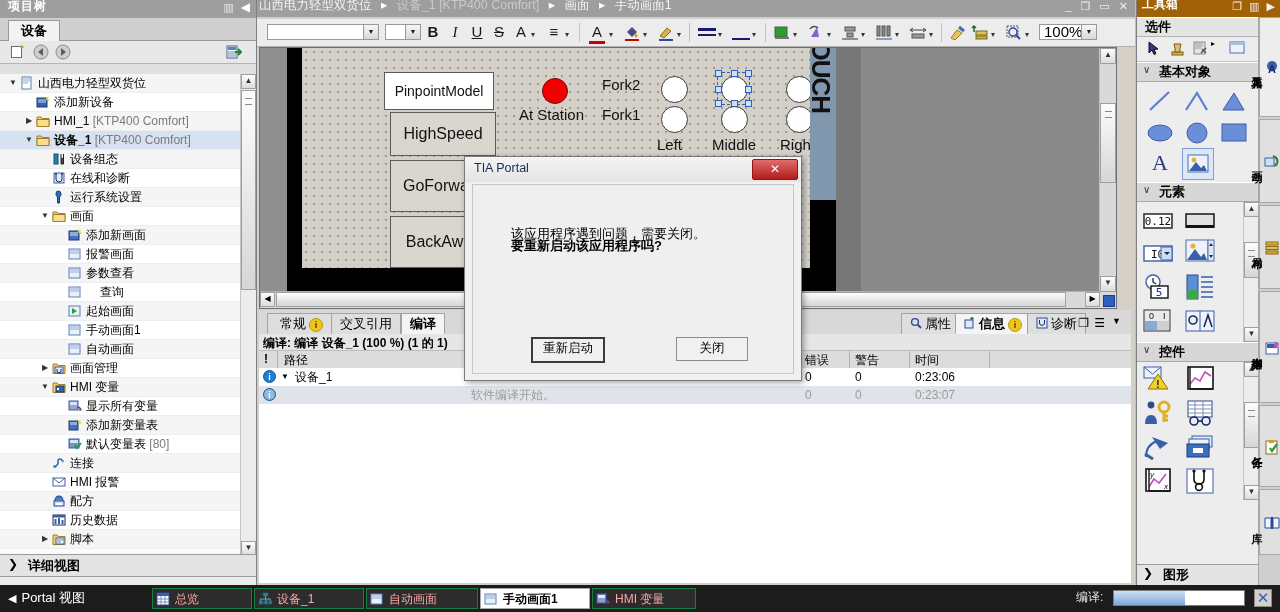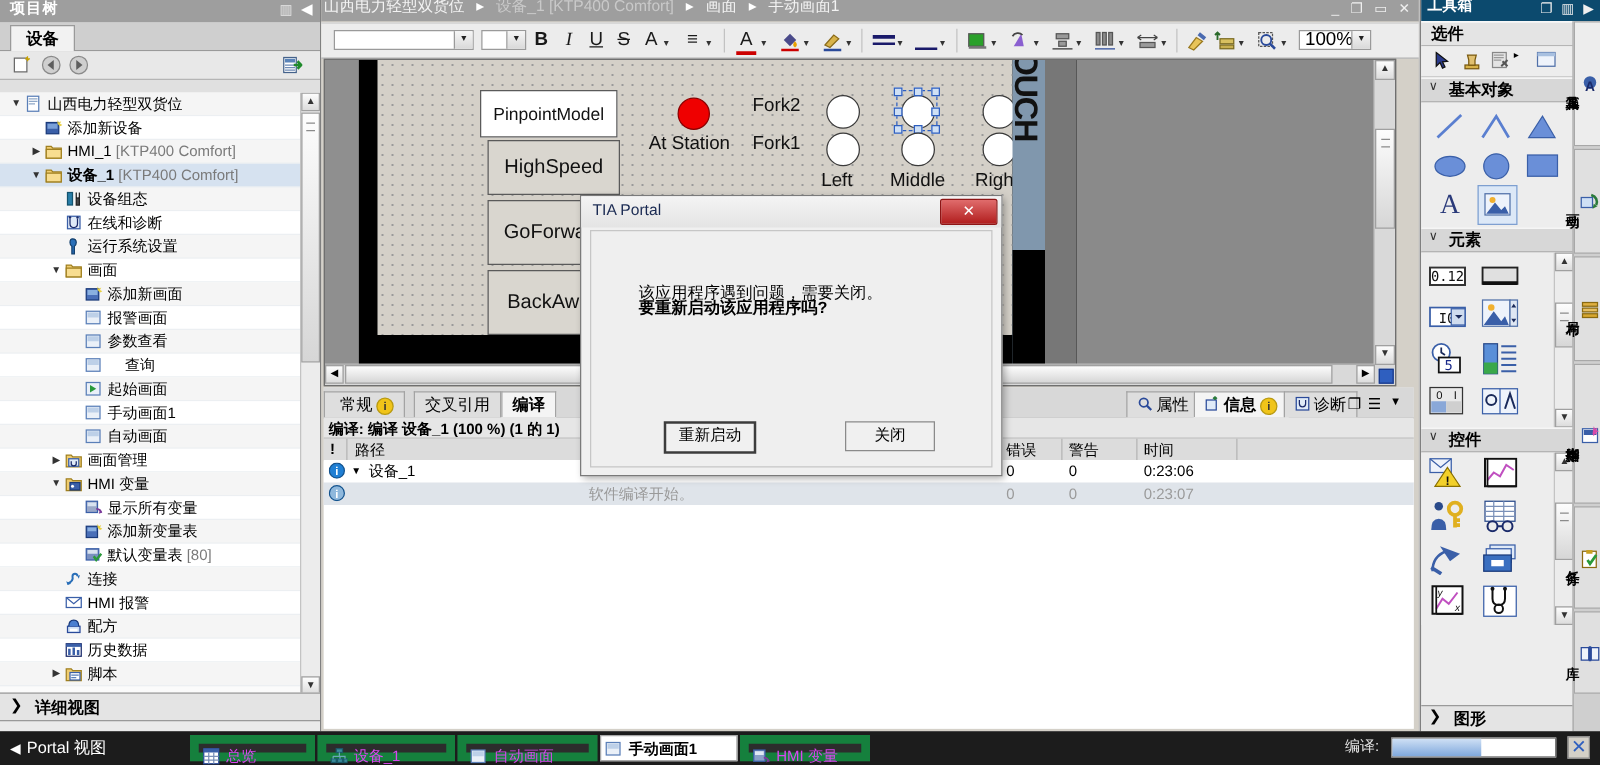"工具箱" #right-title { background: #0c4a6e -> #a16207 }
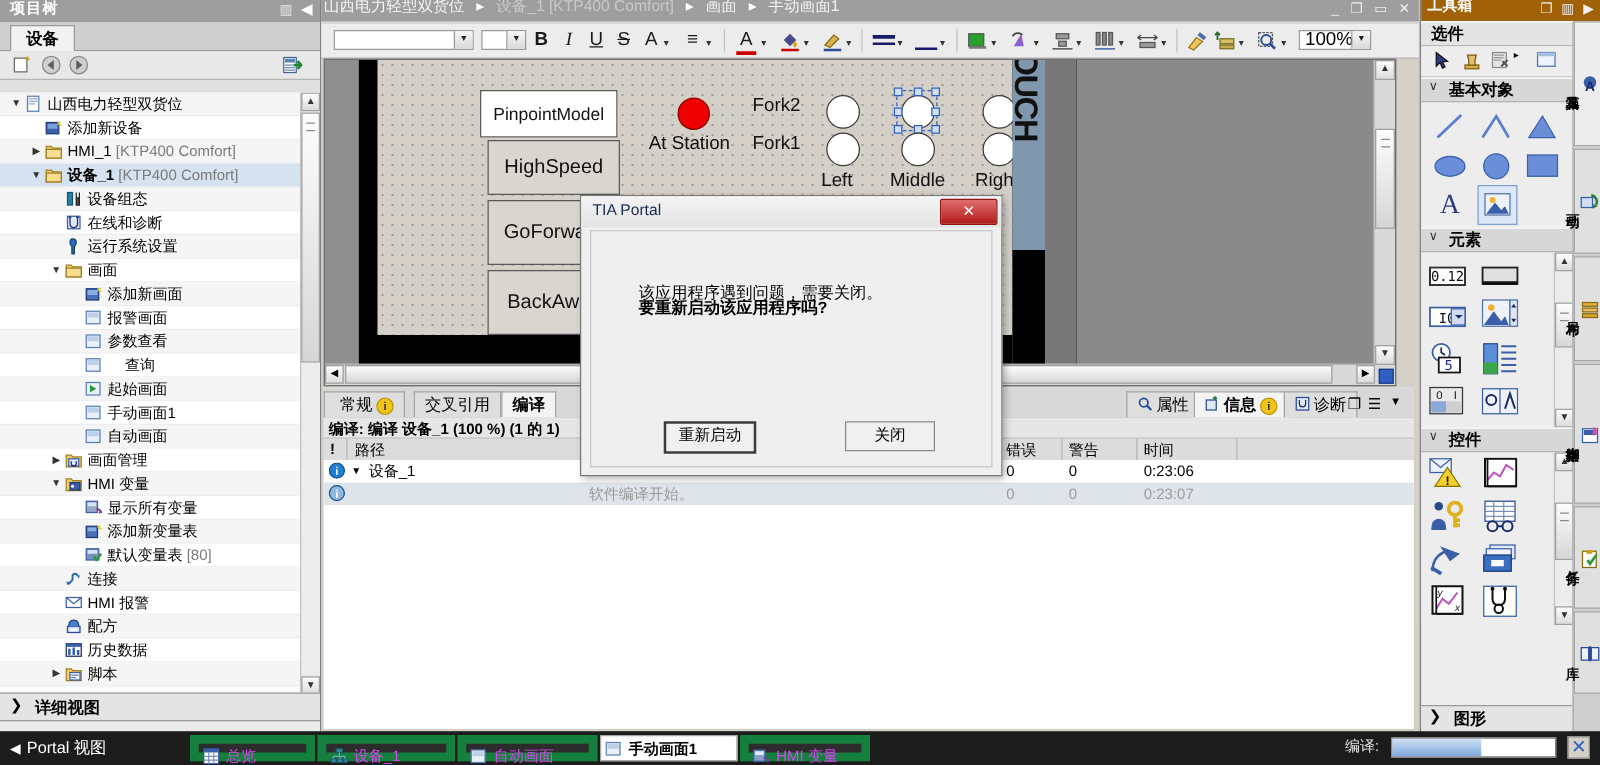"常规 i" div.itab { left: 0 -> 8px }
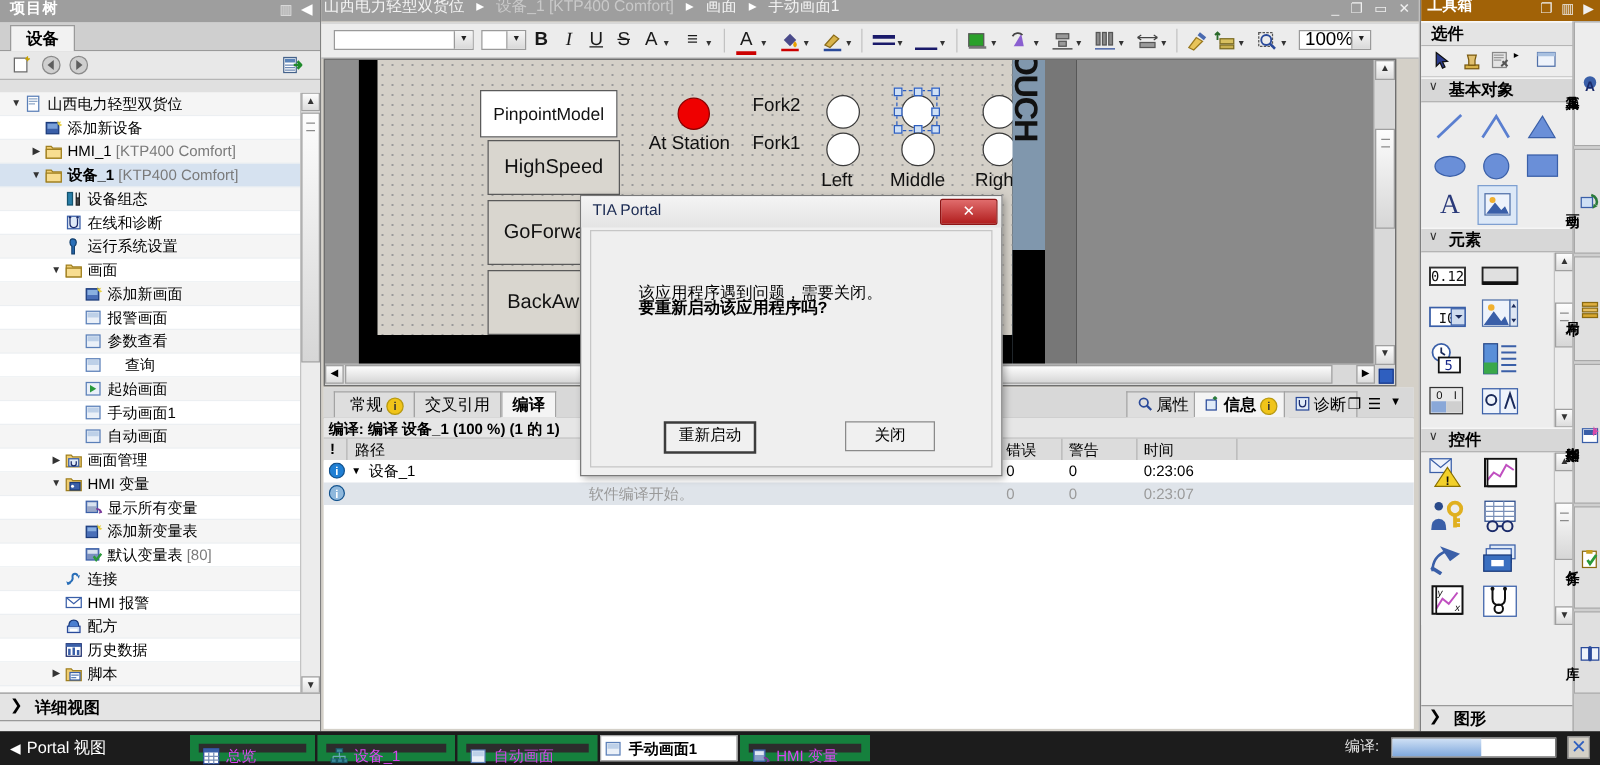"总览" .tbtn2 { border: 7px solid #15803d -> 1px solid #15803d; color: #d946ef -> #fca5a5 }
